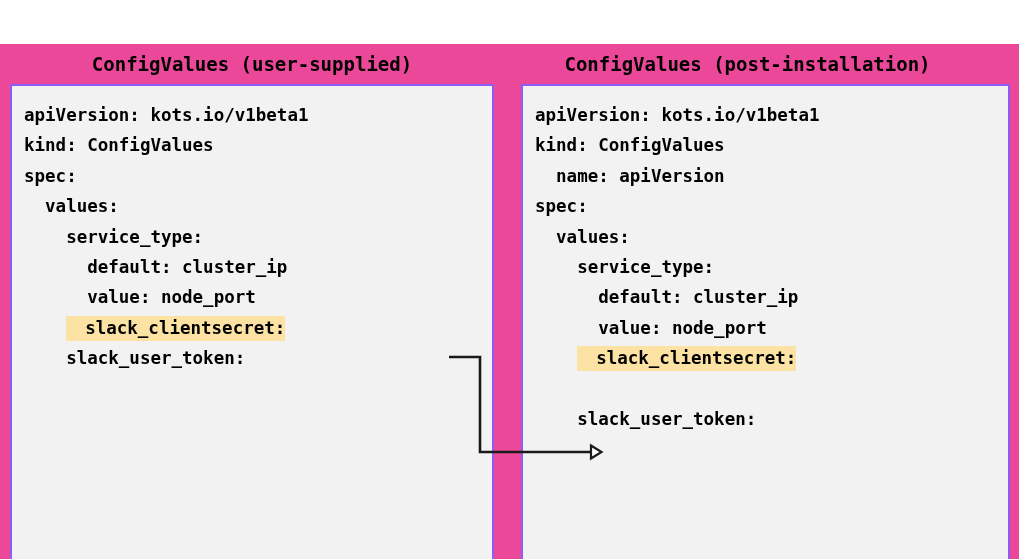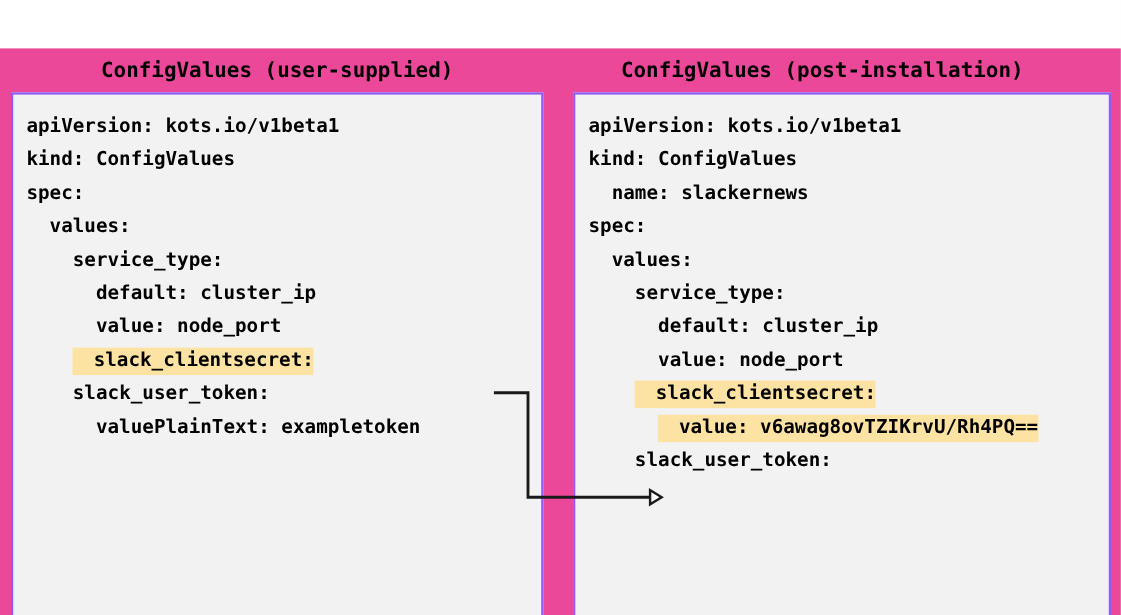"name: slackernews" span.seg { text: slackernews -> apiVersion }
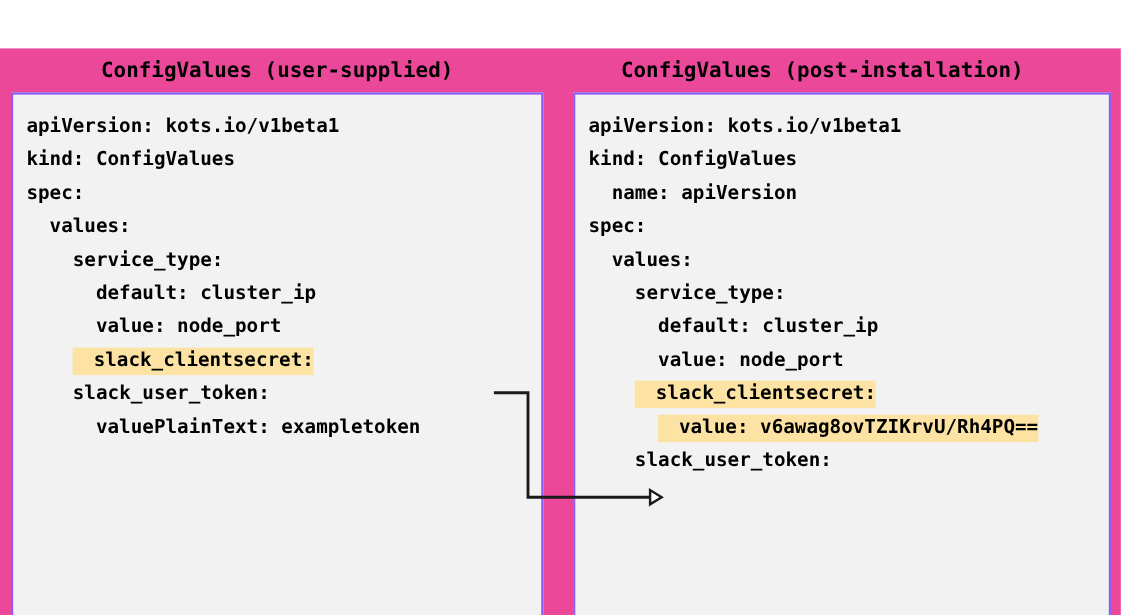"valuePlainText: exampletoken" span.seg { html: <span>valuePlainText: exampletoken</span> -> none }
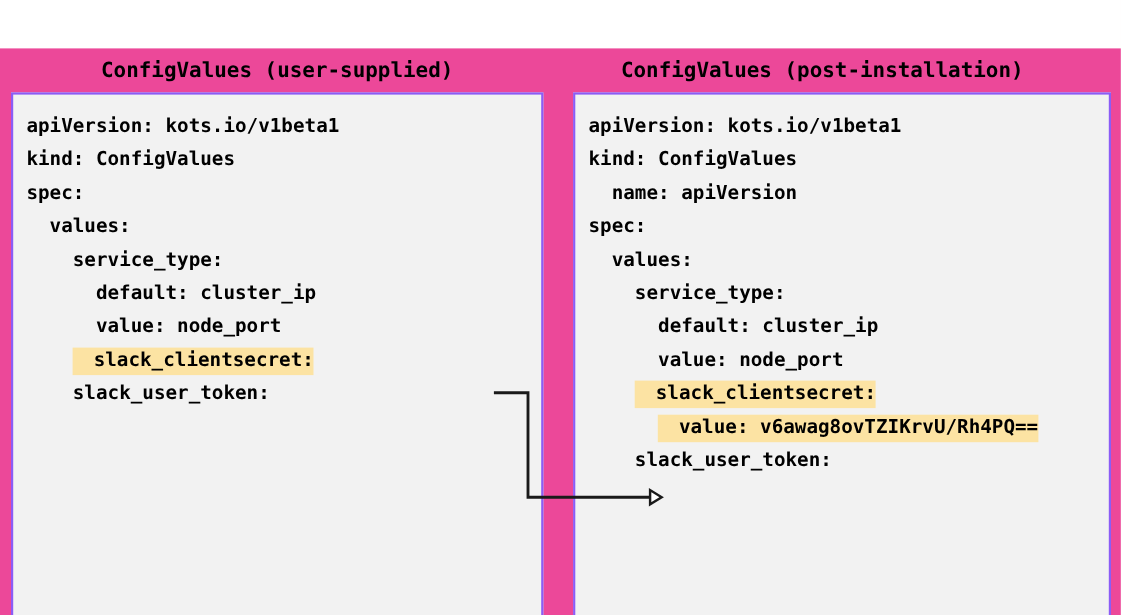"value: v6awag8ovTZIKrvU/Rh4PQ==" span.seg { html: <span>value: v6awag8ovTZIKrvU/Rh4PQ==</span> -> none }
